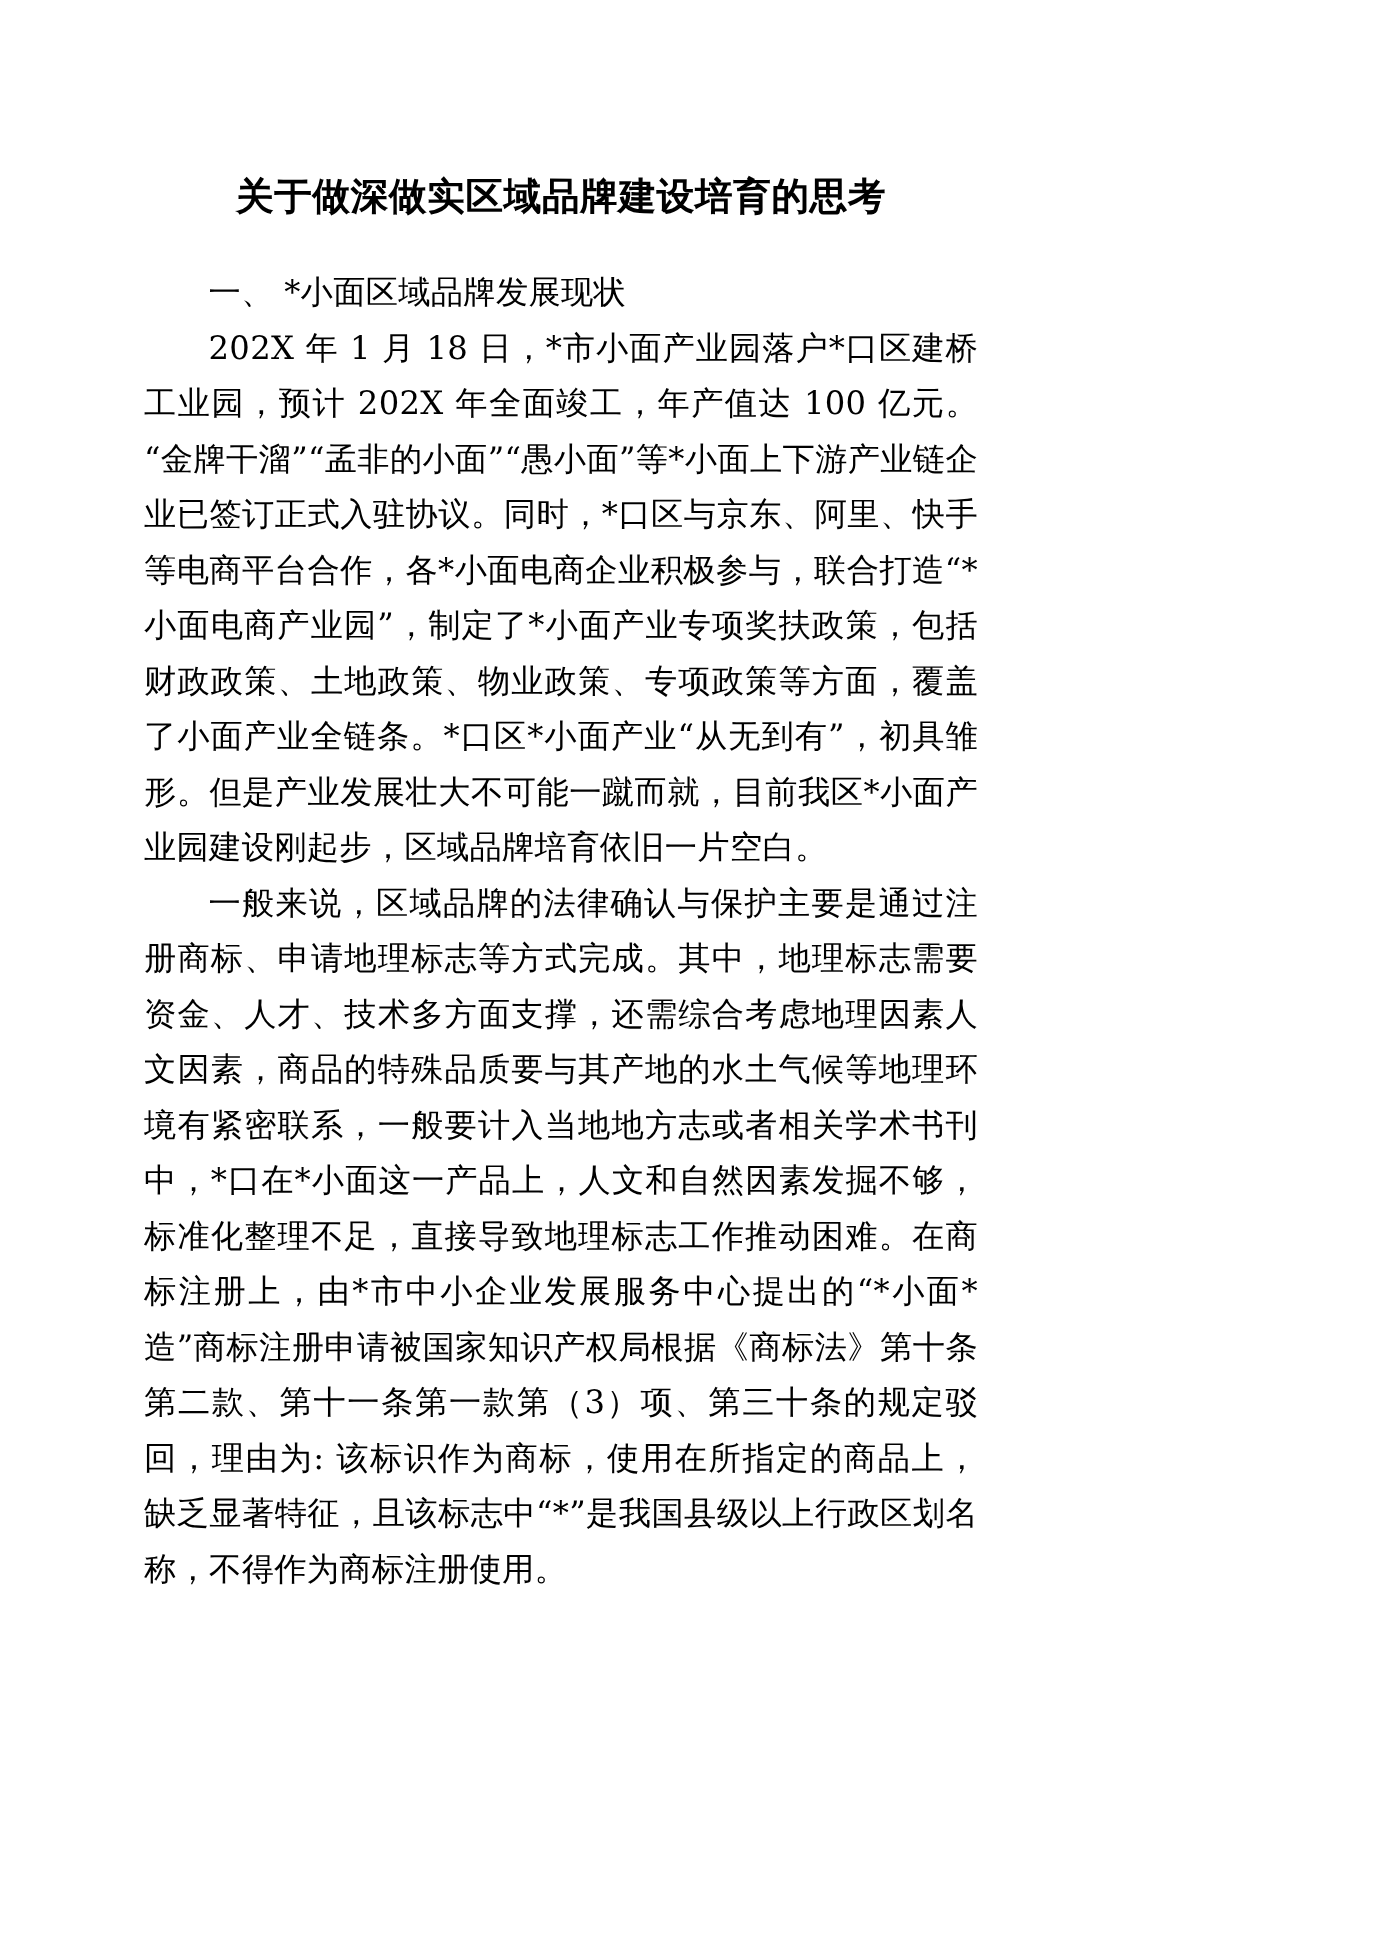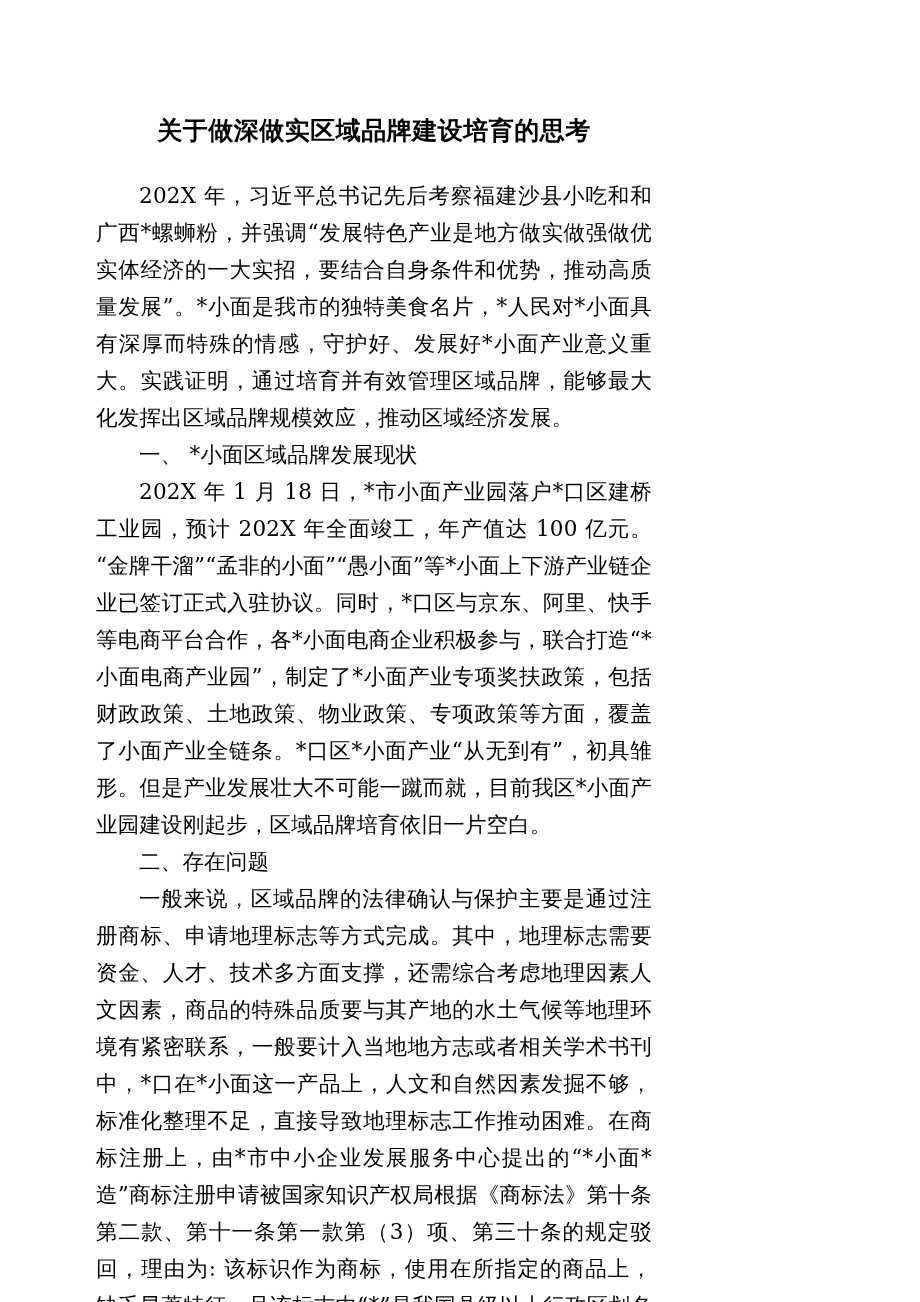"202X" p.para { html: <p>202X 年，习近平总书记先后考察福建沙县小吃和和广西*螺蛳粉，并强调“发展特色产业是地方做实做强做优实体经济的一大实招，要结合自身条件和优势，推动高质量发展”。*小面是我市的独特美食名片，*人民对*小面具有深厚而特殊的情感，守护好、发展好*小面产业意义重大。实践证明，通过培育并有效管理区域品牌，能够最大化发挥出区域品牌规模效应，推动区域经济发展。</p> -> none }
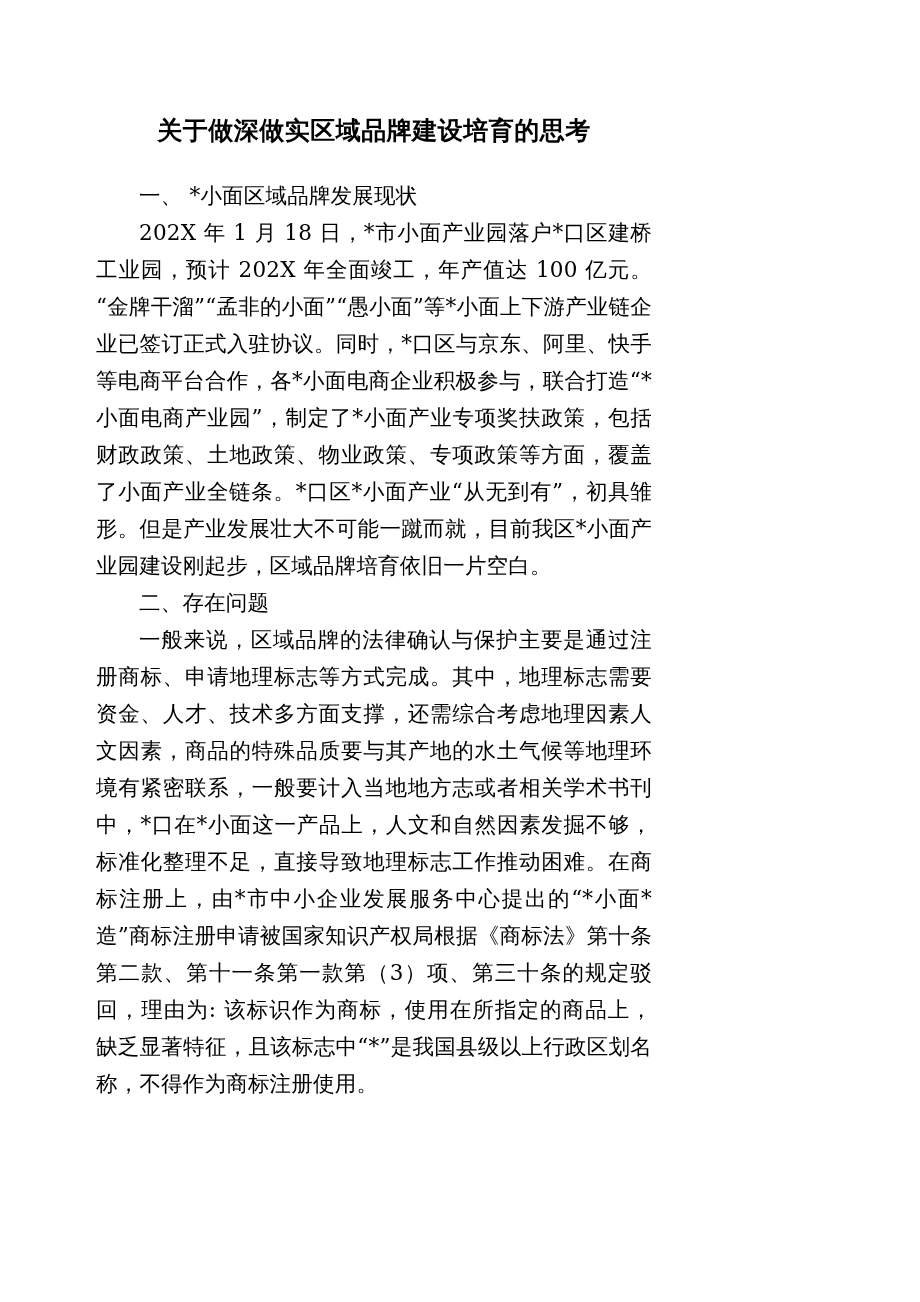"二、存在问题" p.heading { html: <p>二、存在问题</p> -> none }
